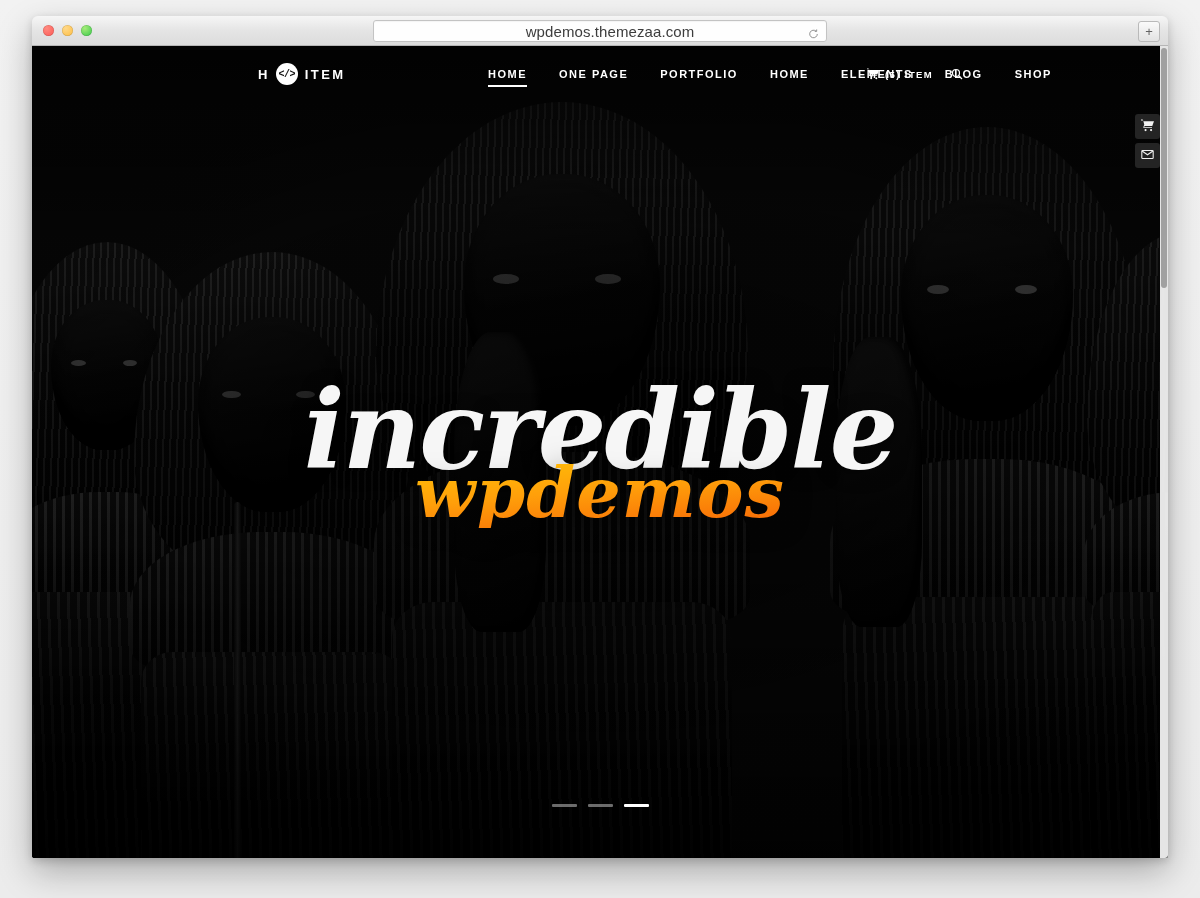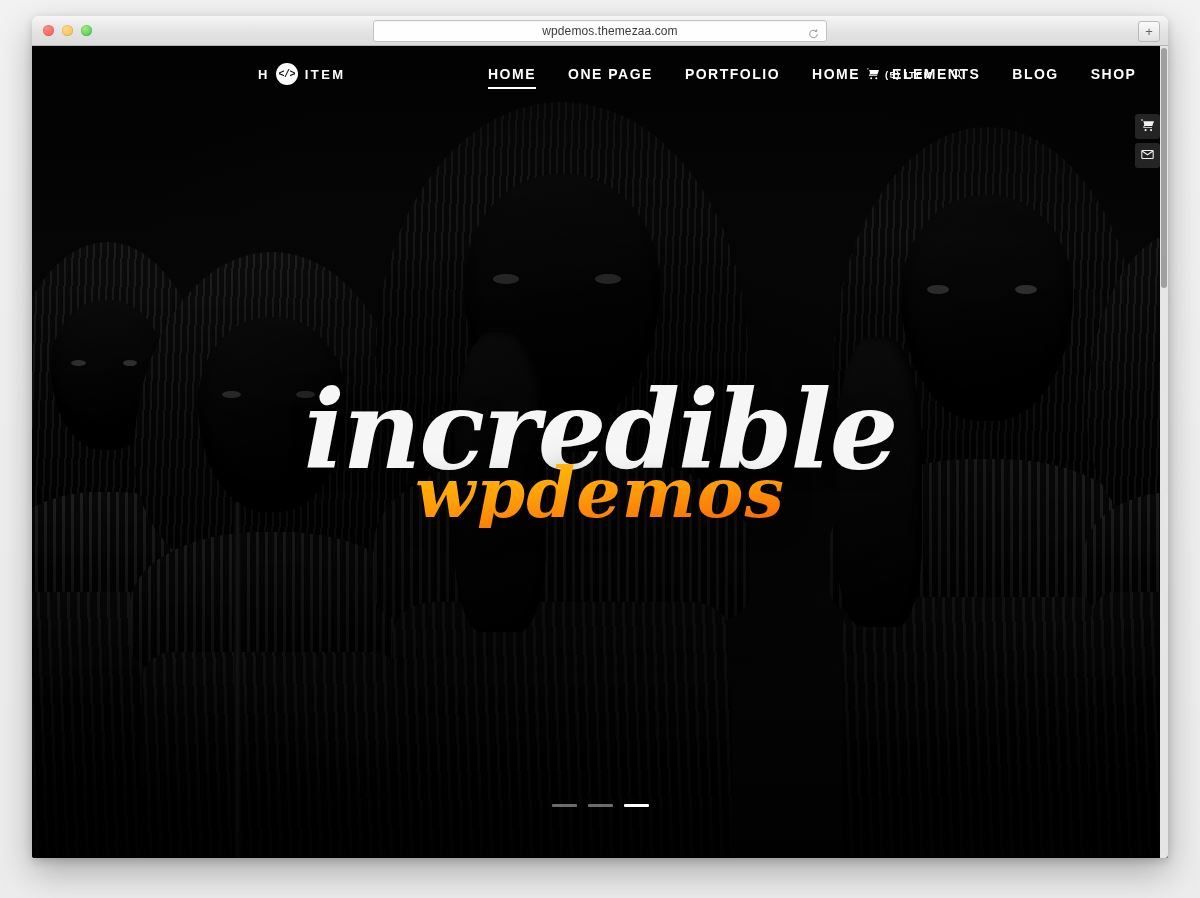"wpdemos.themezaa.com" #url-text { font-size: 12px -> 15px }
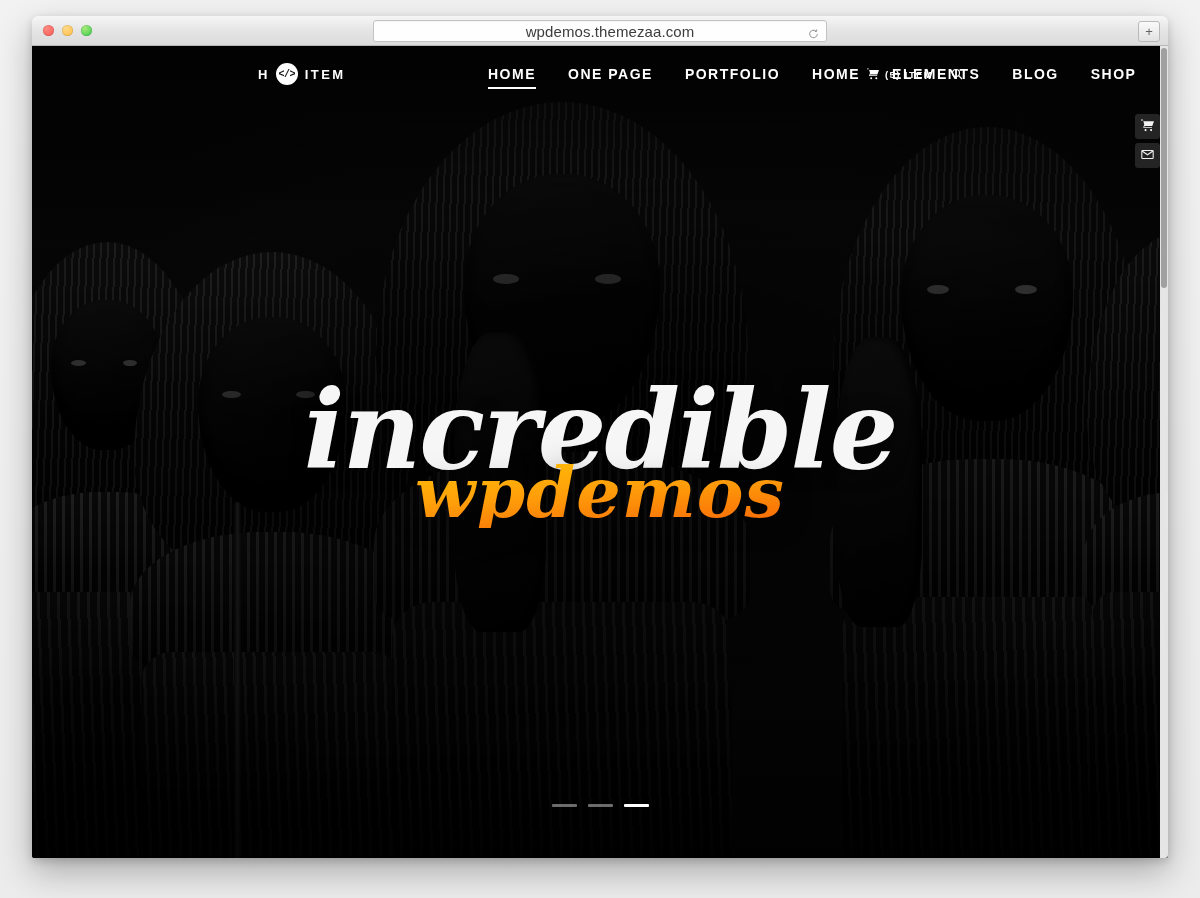"HOME" .nav-item { font-size: 14px -> 11px }
